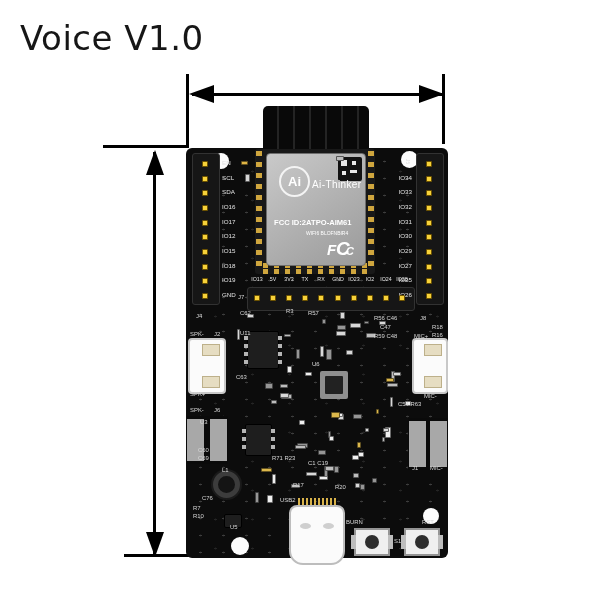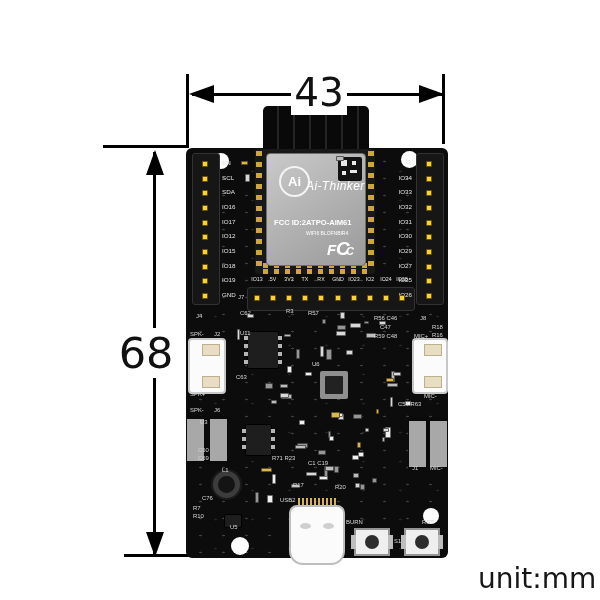"Voice V1.0" div.abs { html: none -> <div>Voice V1.0</div> }
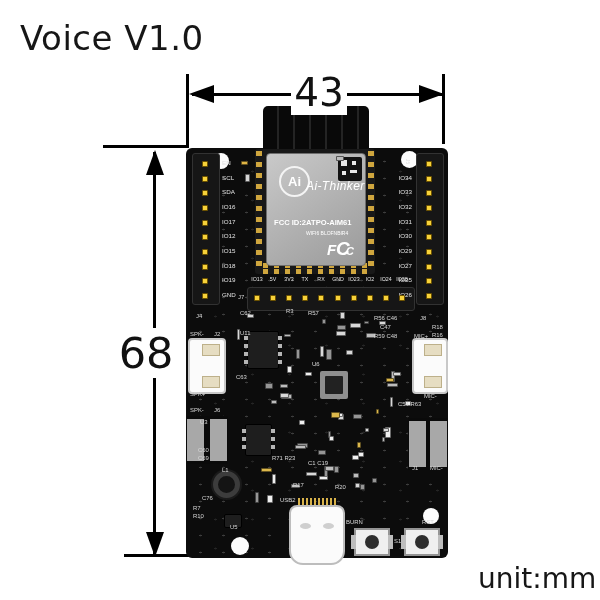"43" div.abs { html: <div>43</div> -> none }
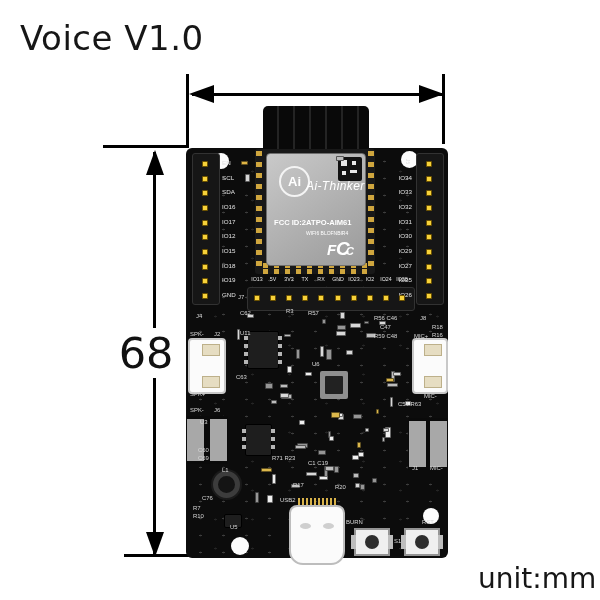"Ai-Thinker" .brand { font-size: 12px -> 10px; font-style: italic -> none; left: 39px -> 45px }
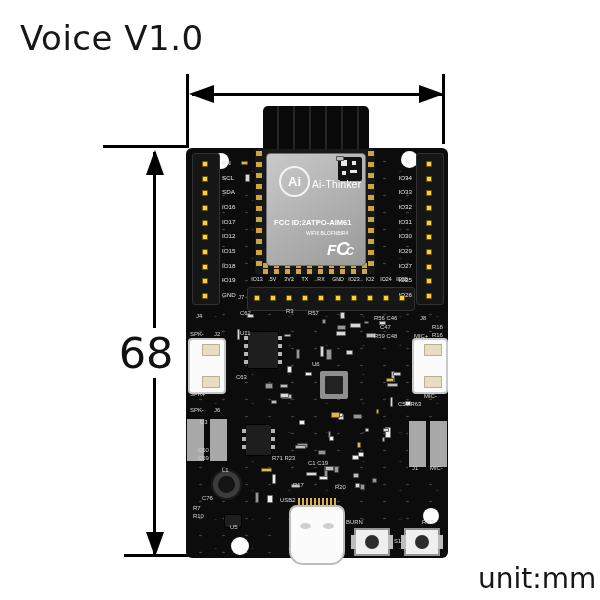"68" div.abs { html: <div>68</div> -> none }
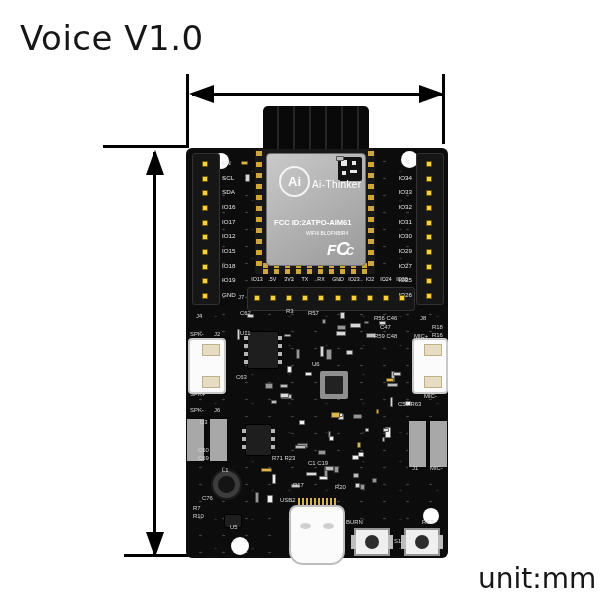"unit:mm" div.abs { html: <div>unit:mm</div> -> none }
